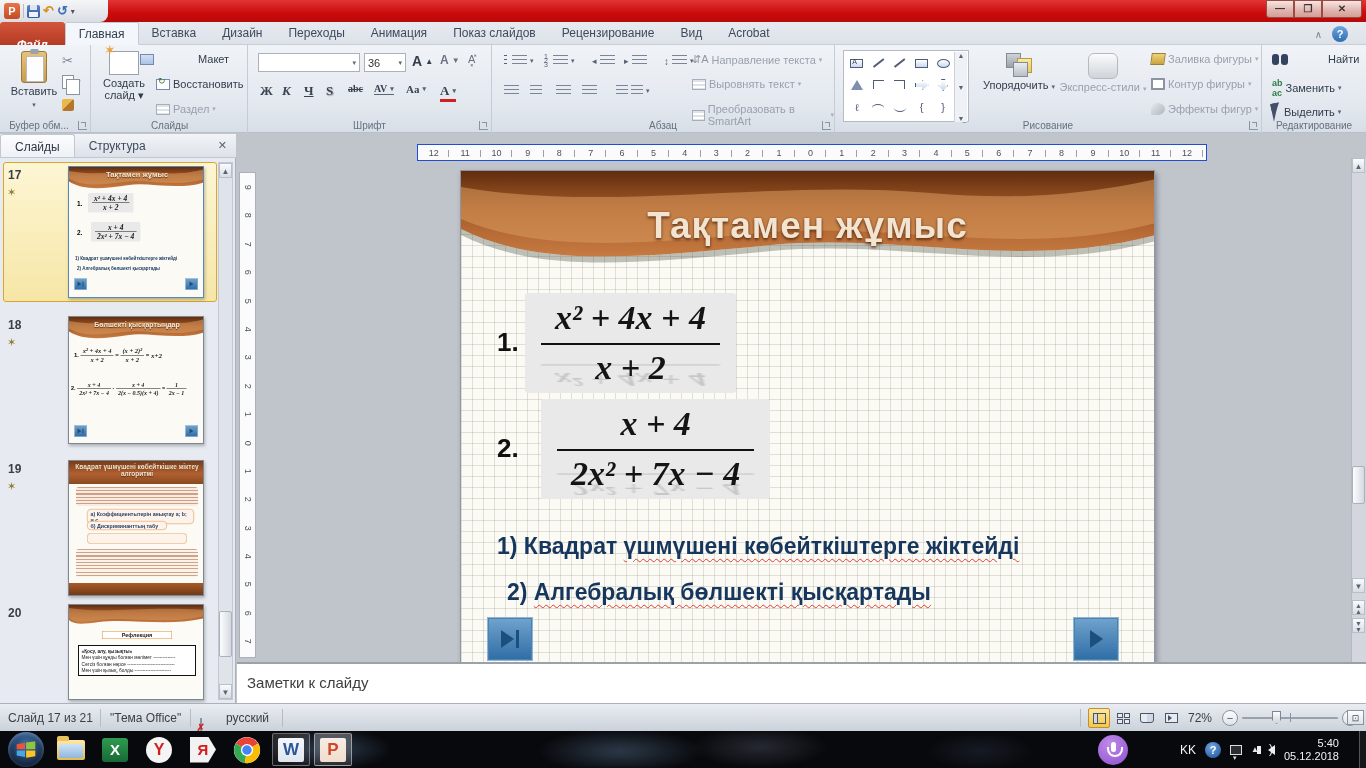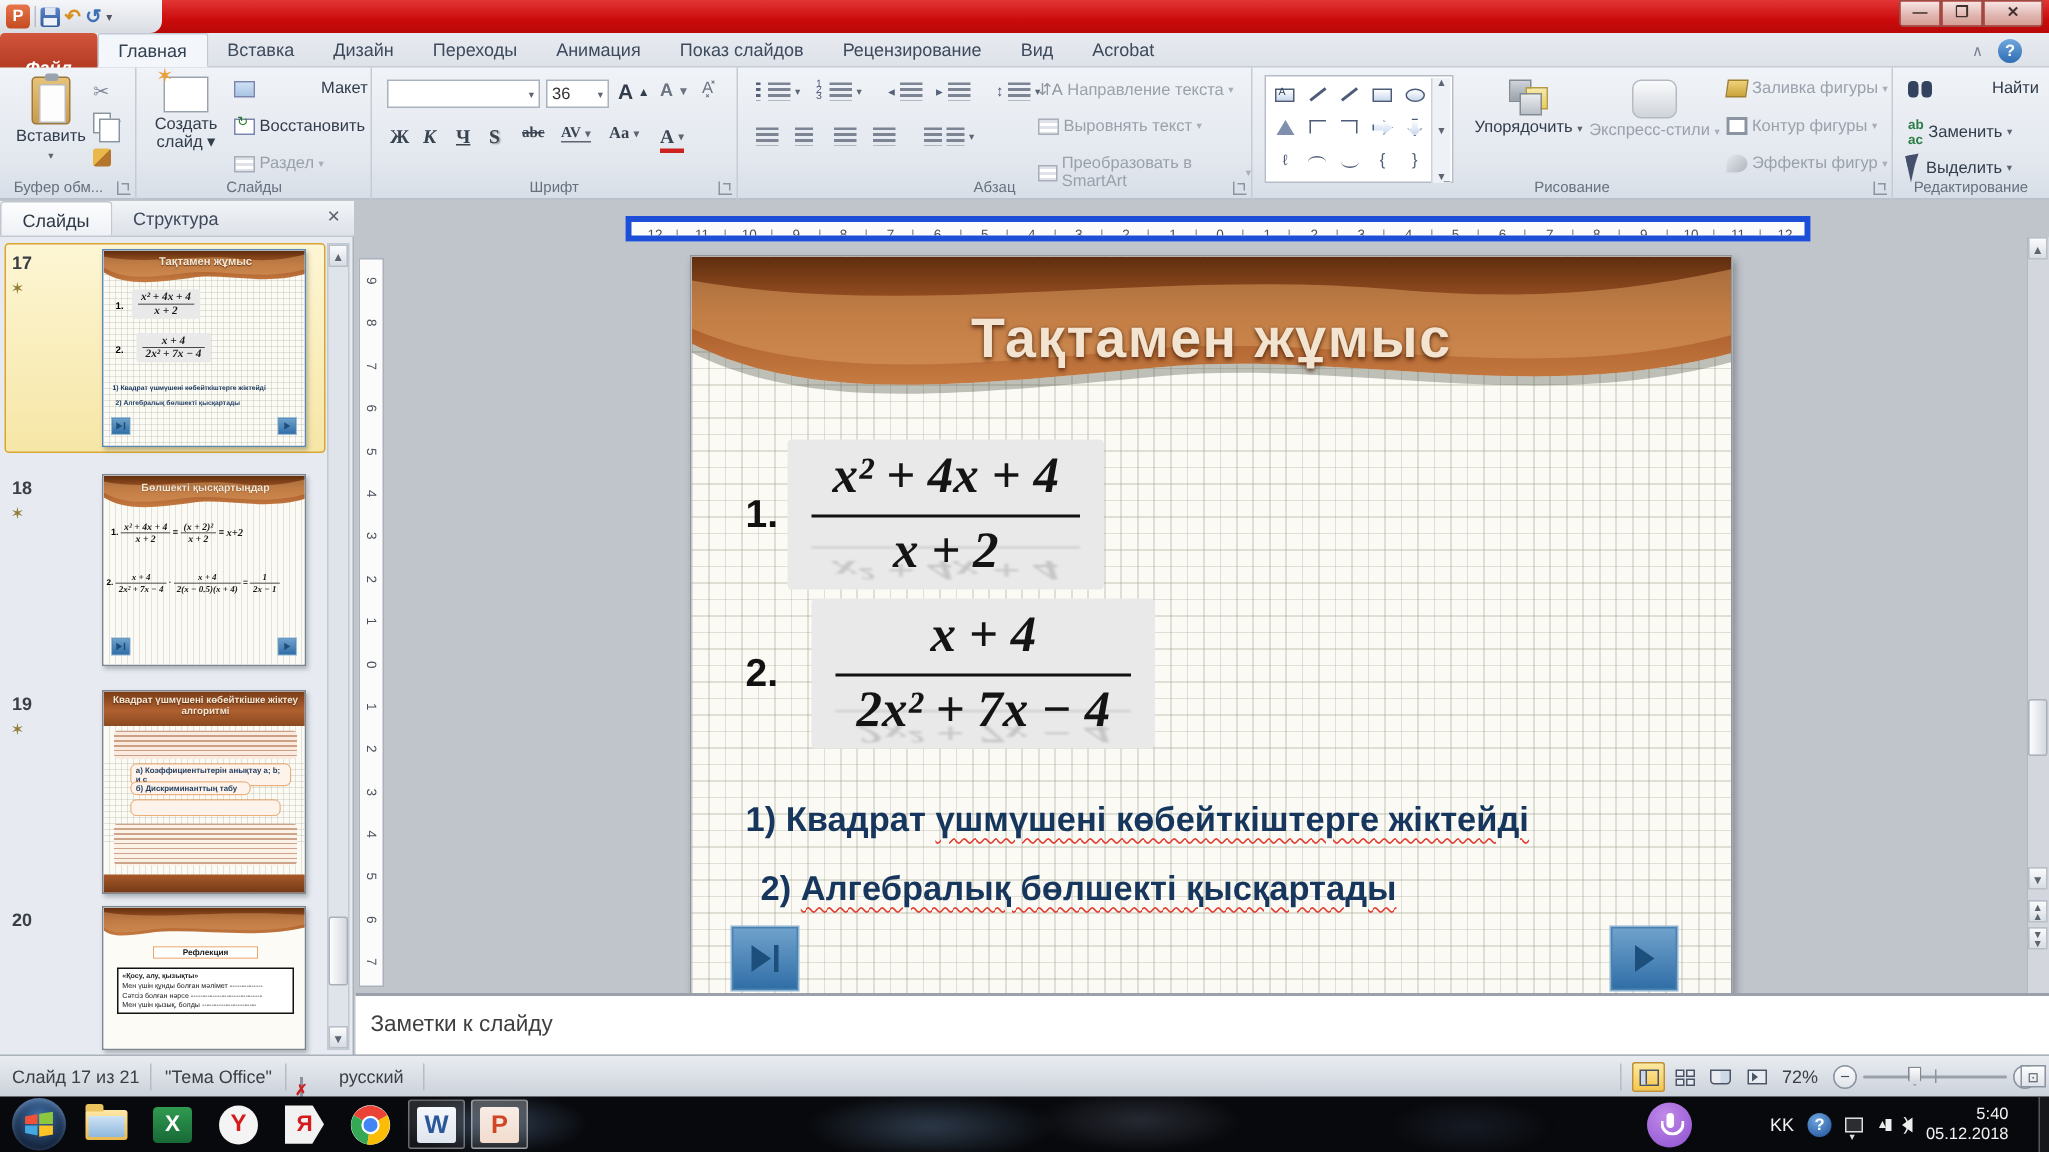"Макет" div.smallbtn { left: 64px -> 48px }
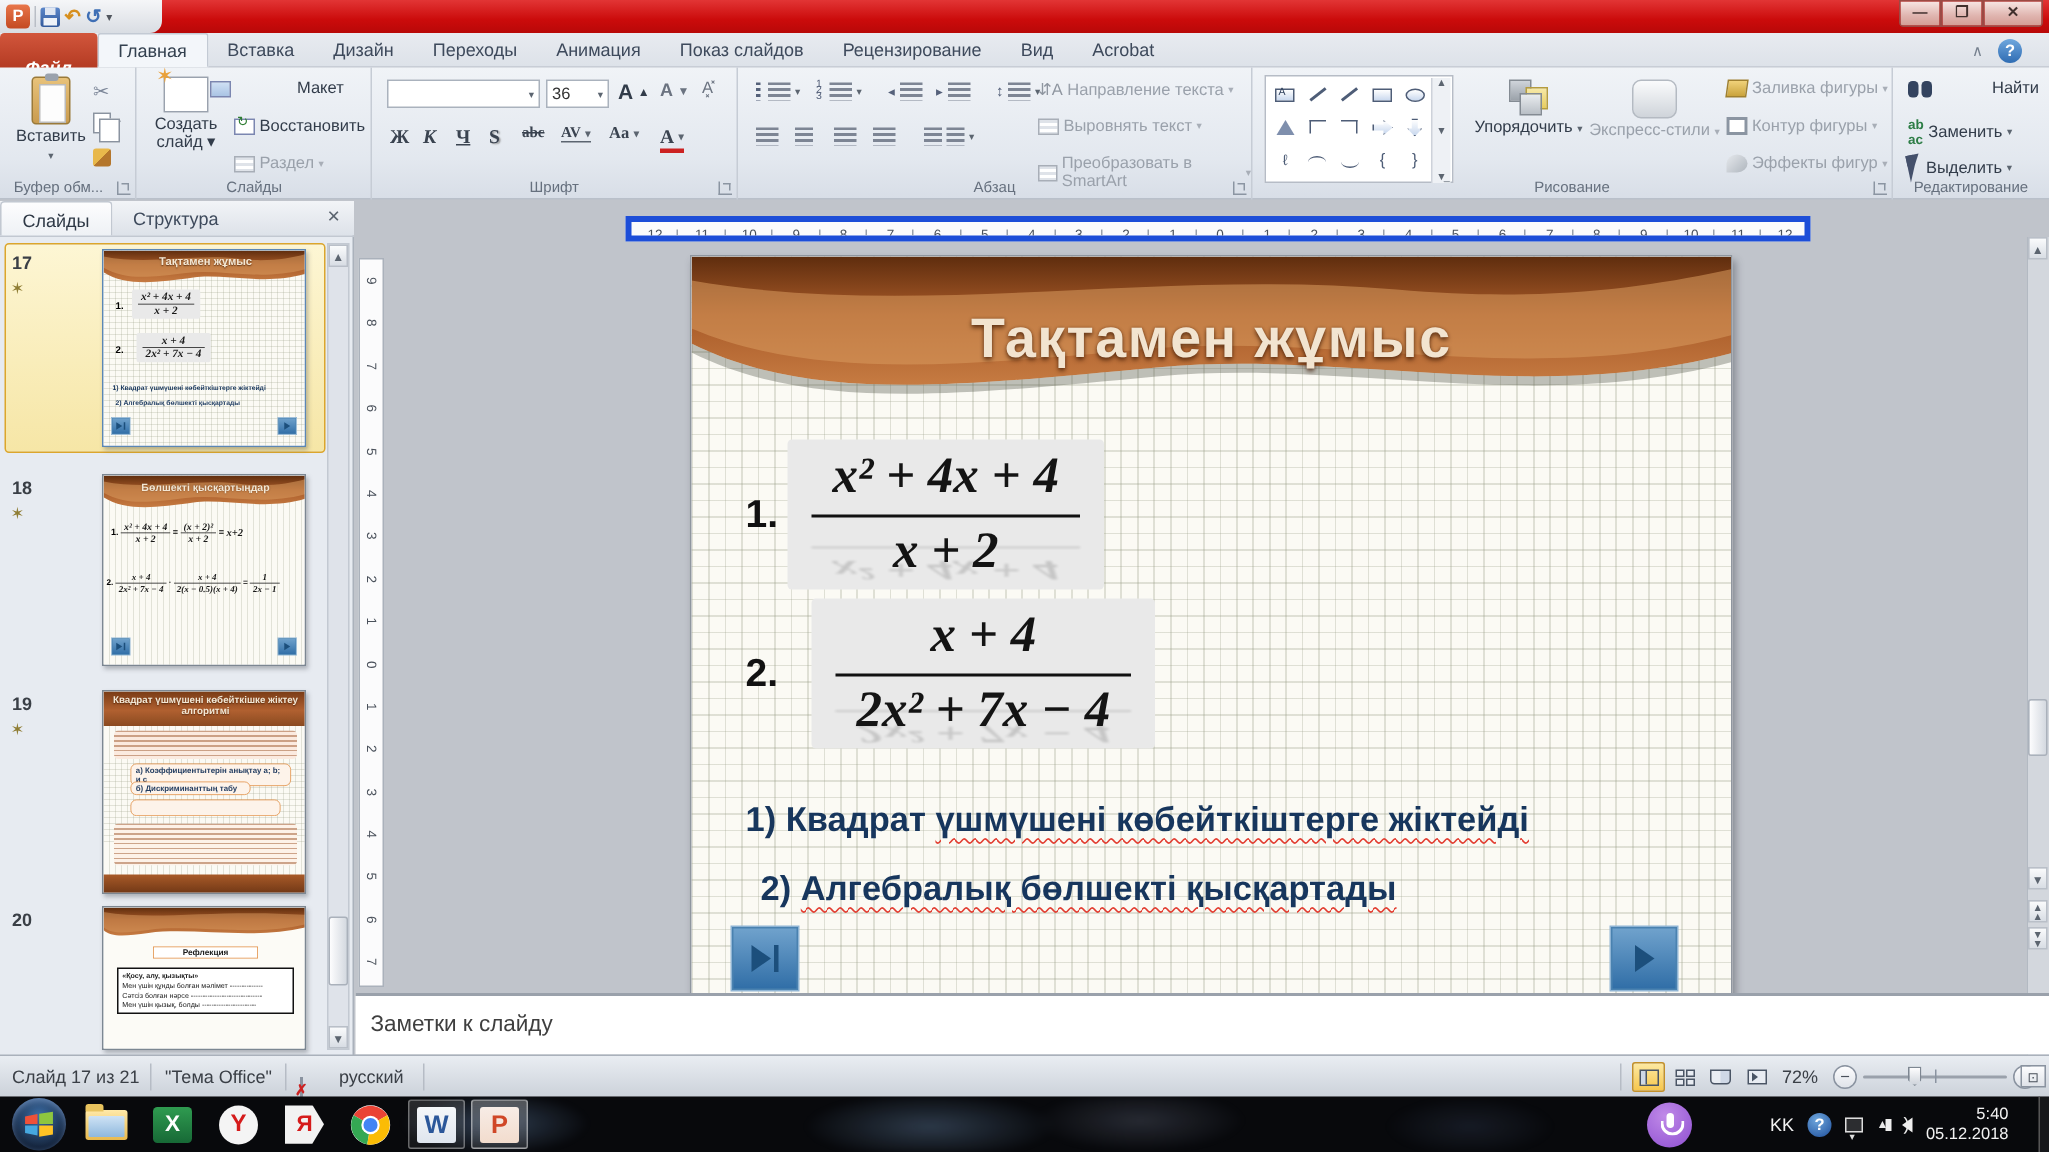"12" .hruler { border: 4px solid #1d4ed8 -> 1px solid #1d4ed8 }
